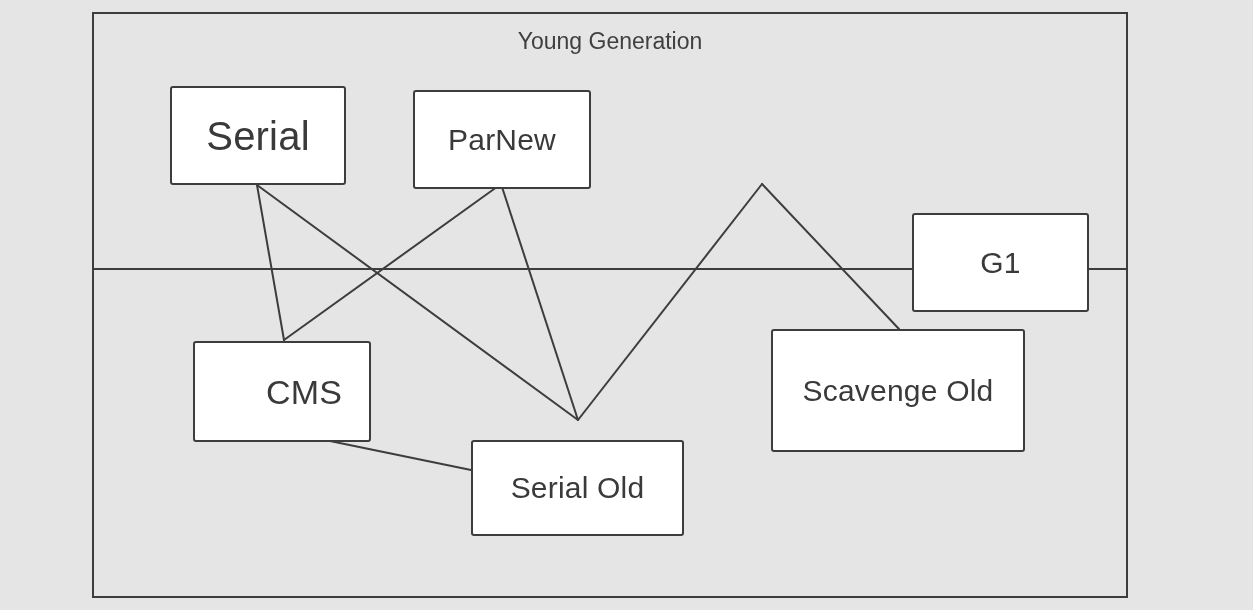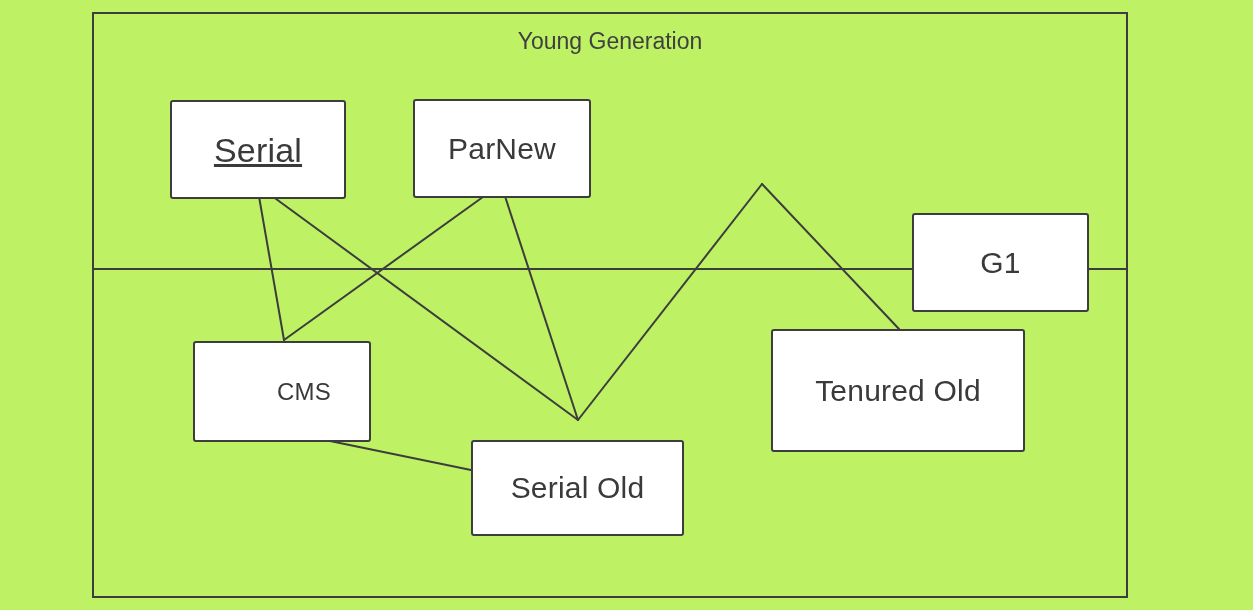"Young Generation" #canvas { background: #bef264 -> #e5e5e5 }
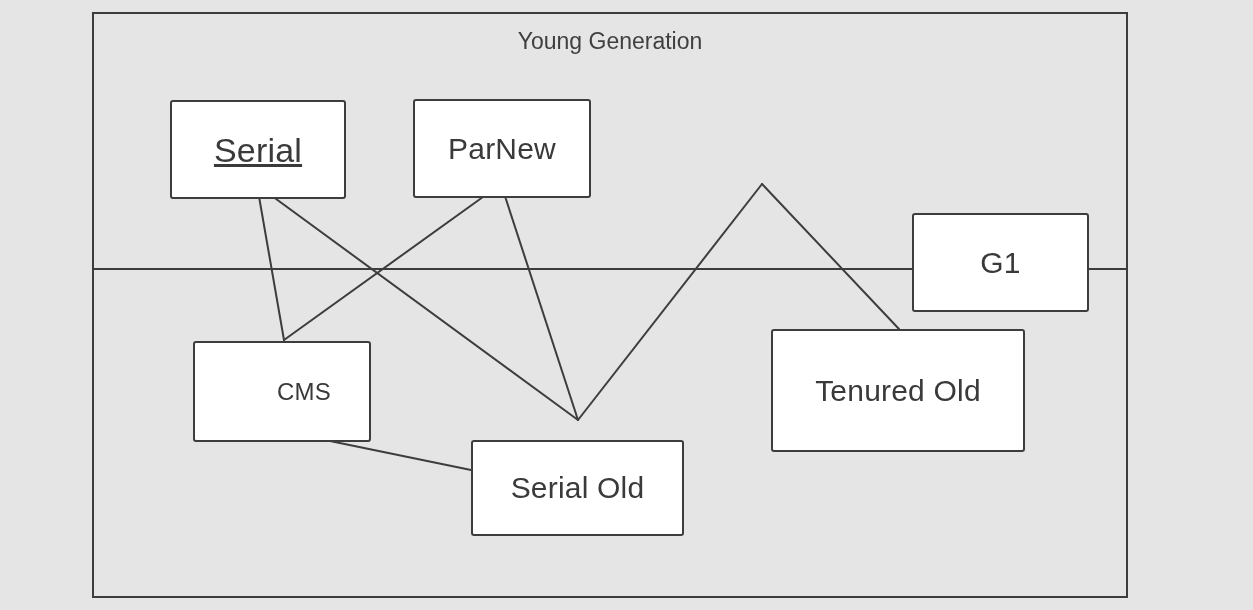"Serial" div.node { font-size: 34px -> 40px; text-decoration: underline -> none; top: 100px -> 86px }
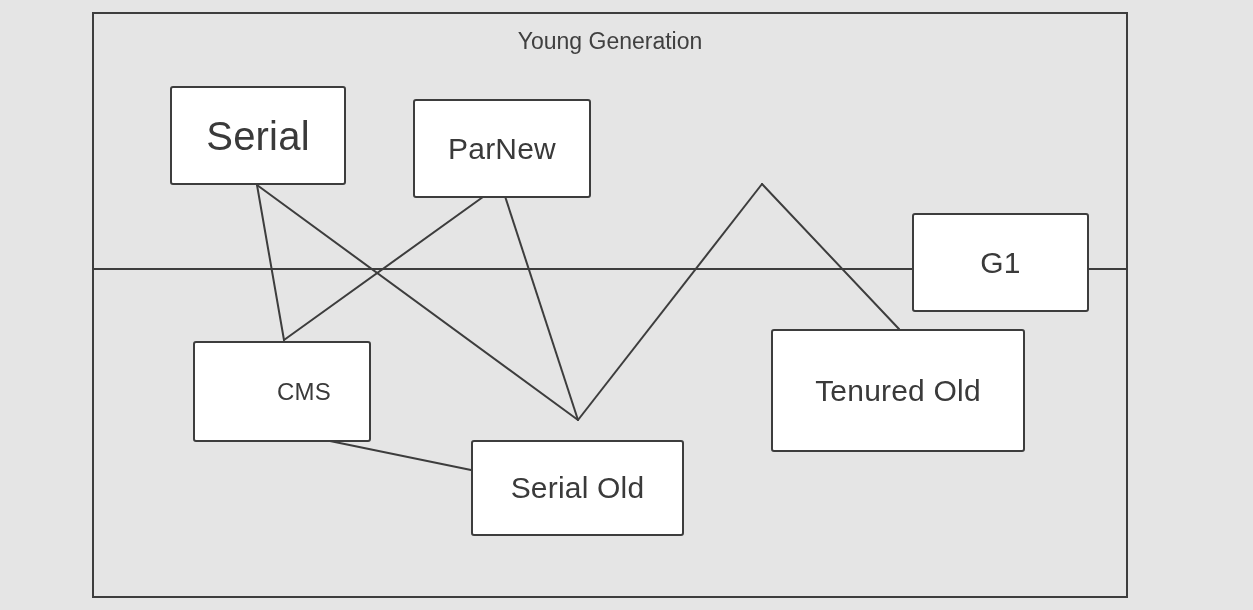"ParNew" div.node { top: 99px -> 90px }
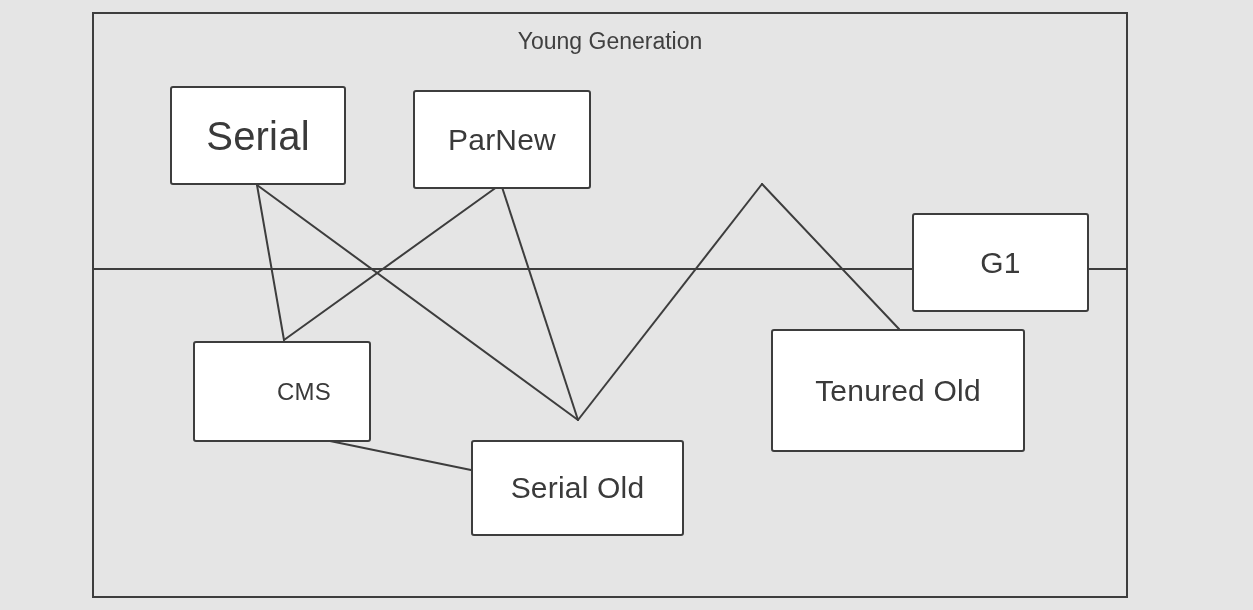"CMS" div.node { font-size: 24px -> 34px }
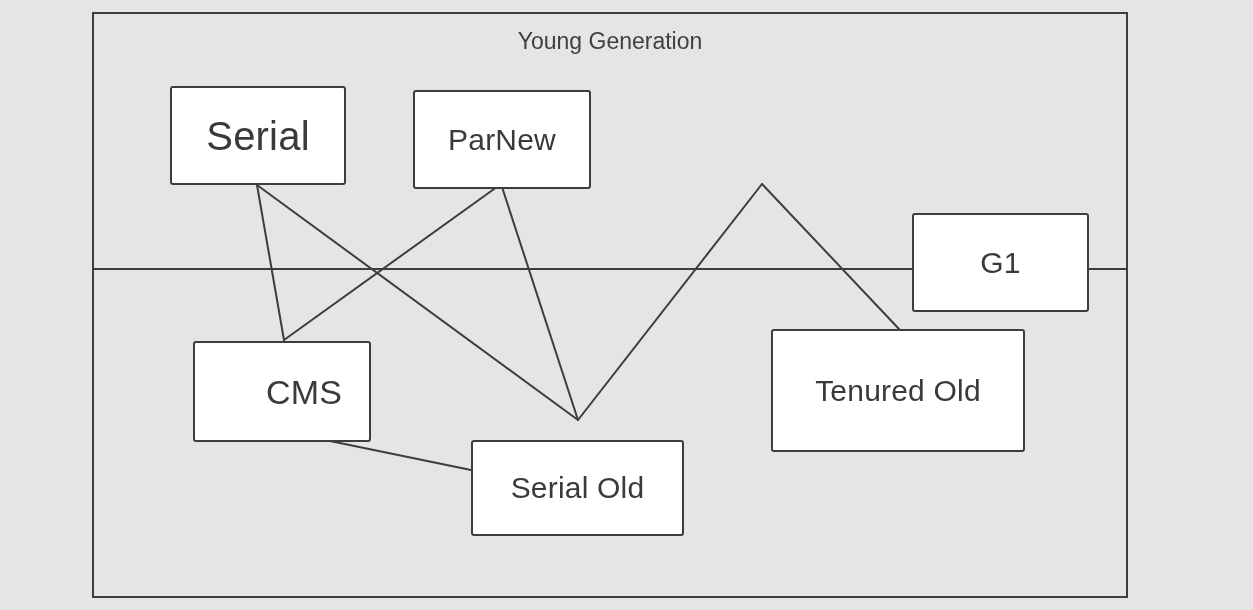"Tenured Old" div.node { text: Tenured -> Scavenge }
